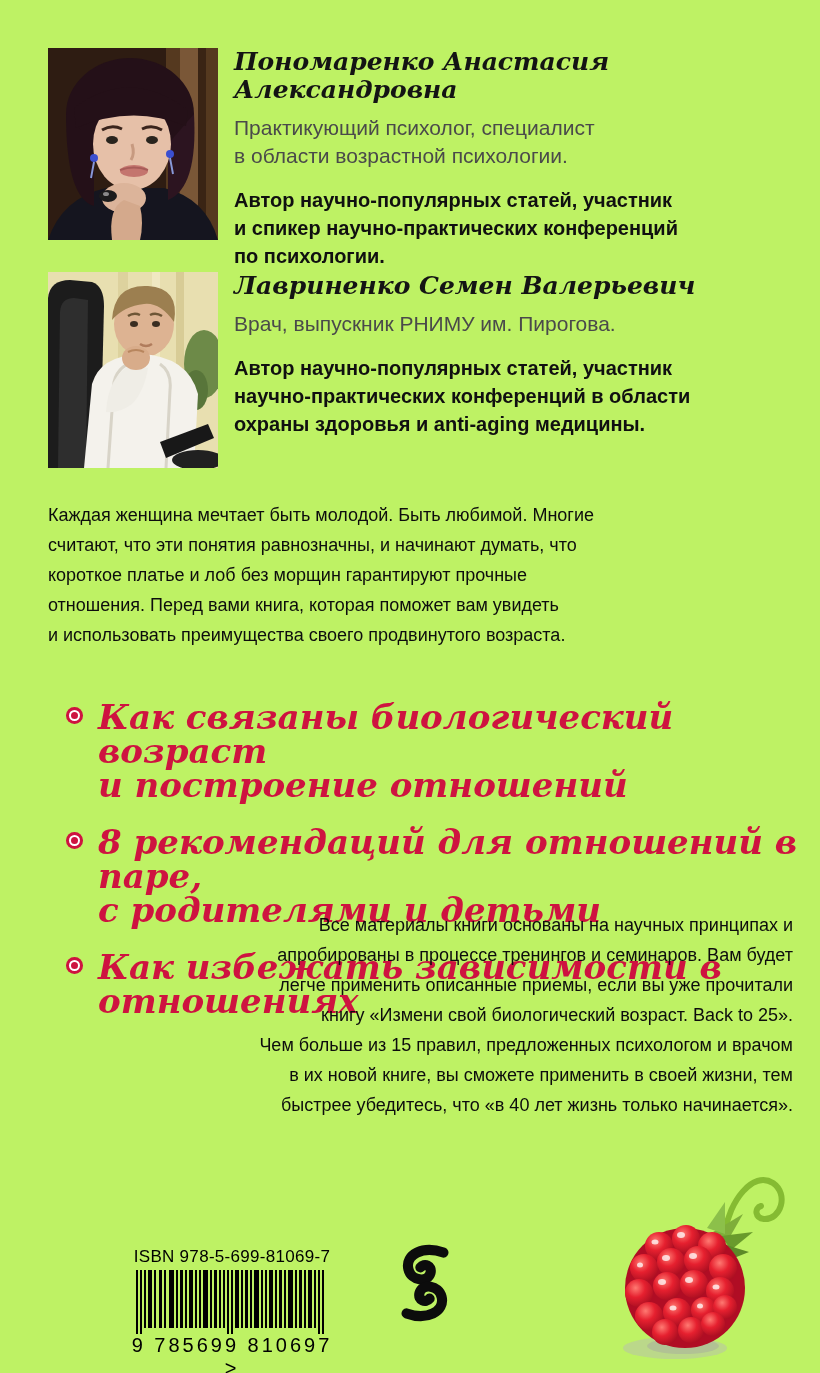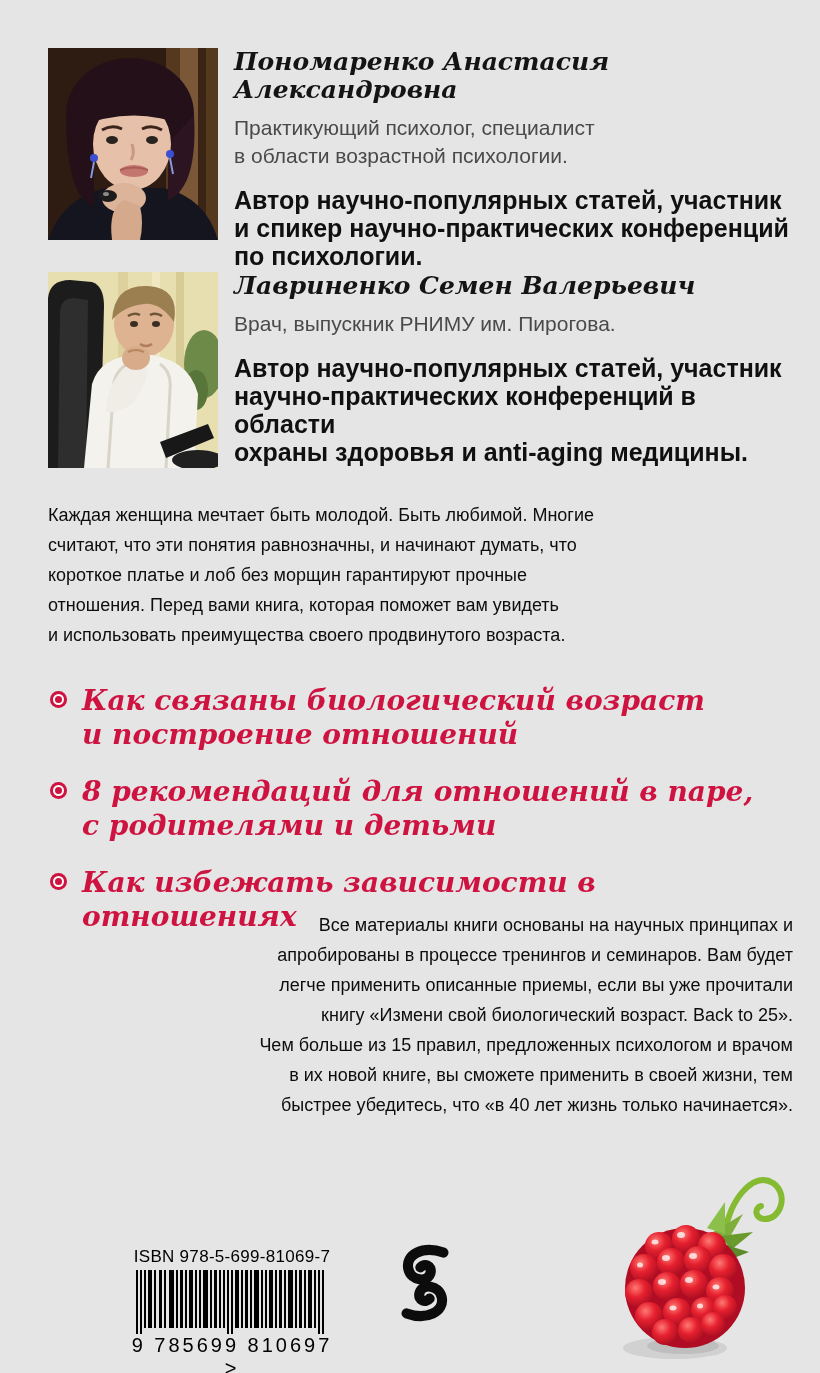"Пономаренко Анастасия Александровна" .page { background: #e5e5e5 -> #bef264 }
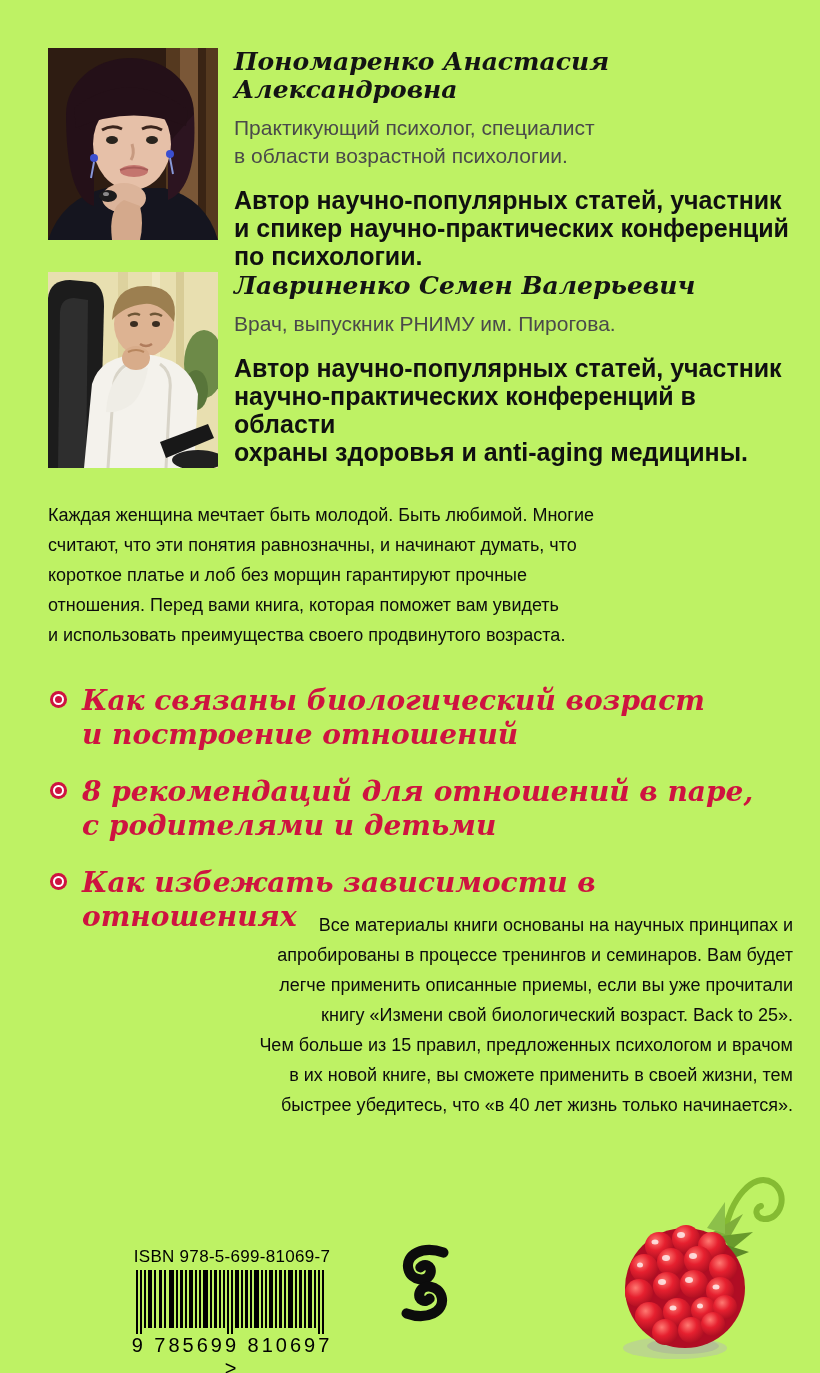"Автор научно-популярных статей, участник" .author-bio { font-size: 25px -> 20px }
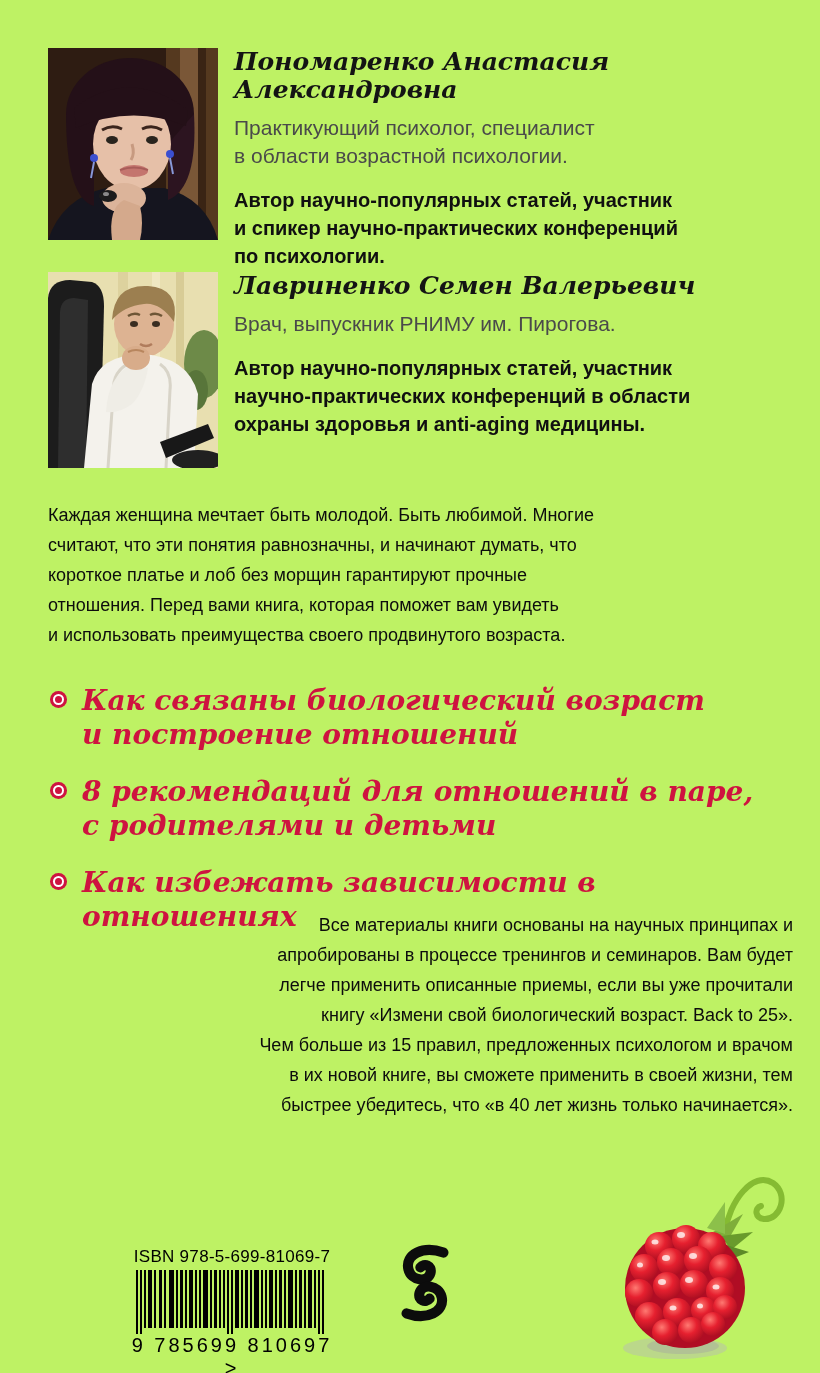"Как связаны биологический возраст" .bullet-list { font-size: 28px -> 34px; margin: 0 -> 16px }
